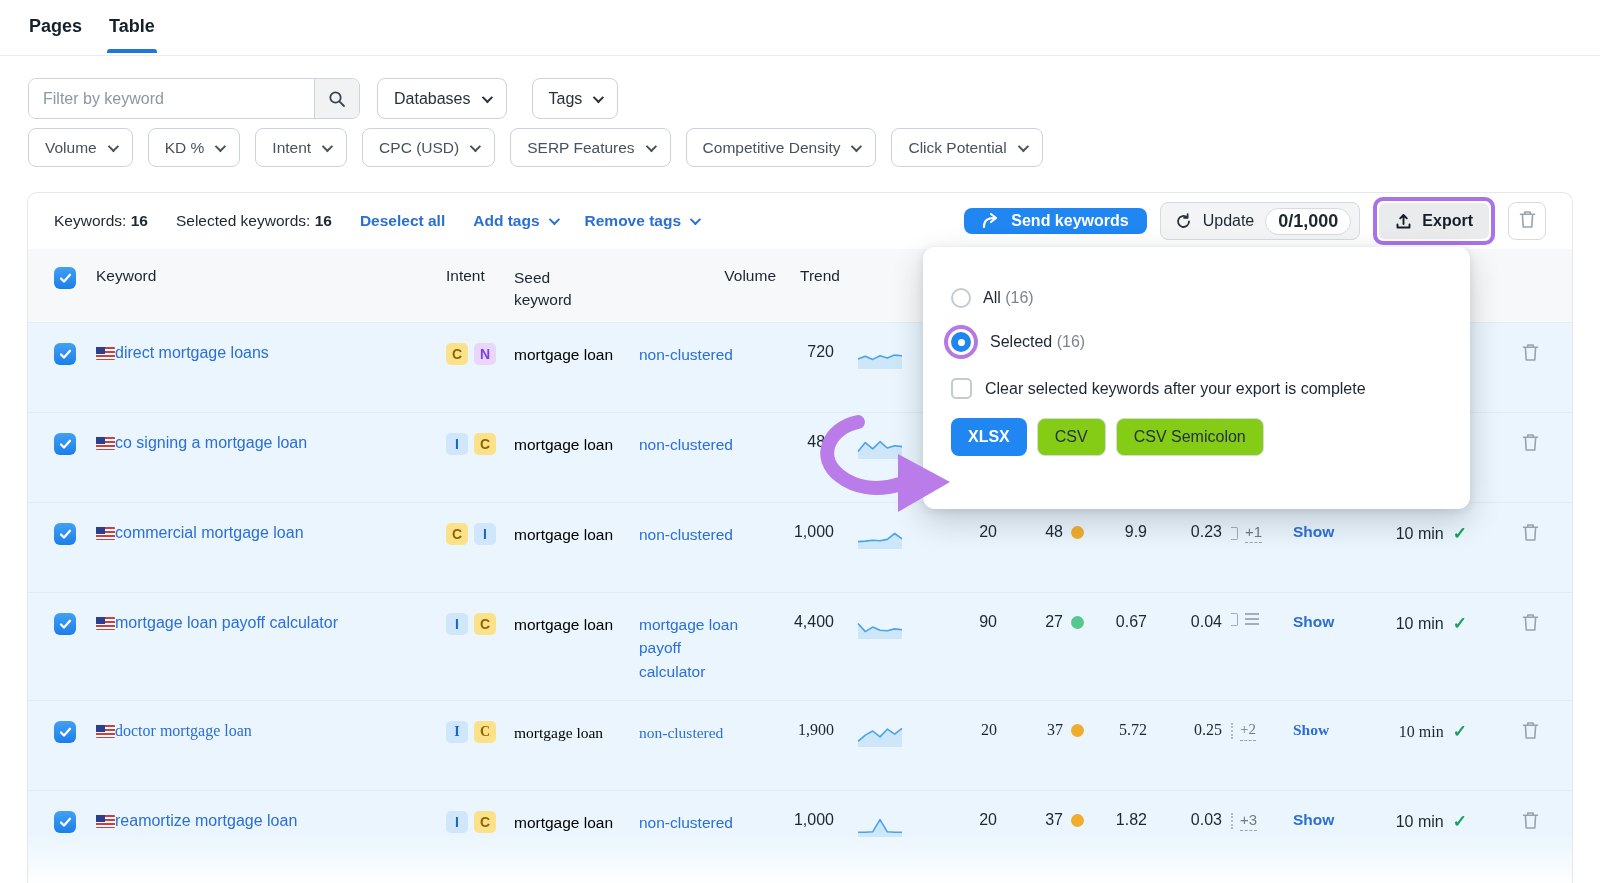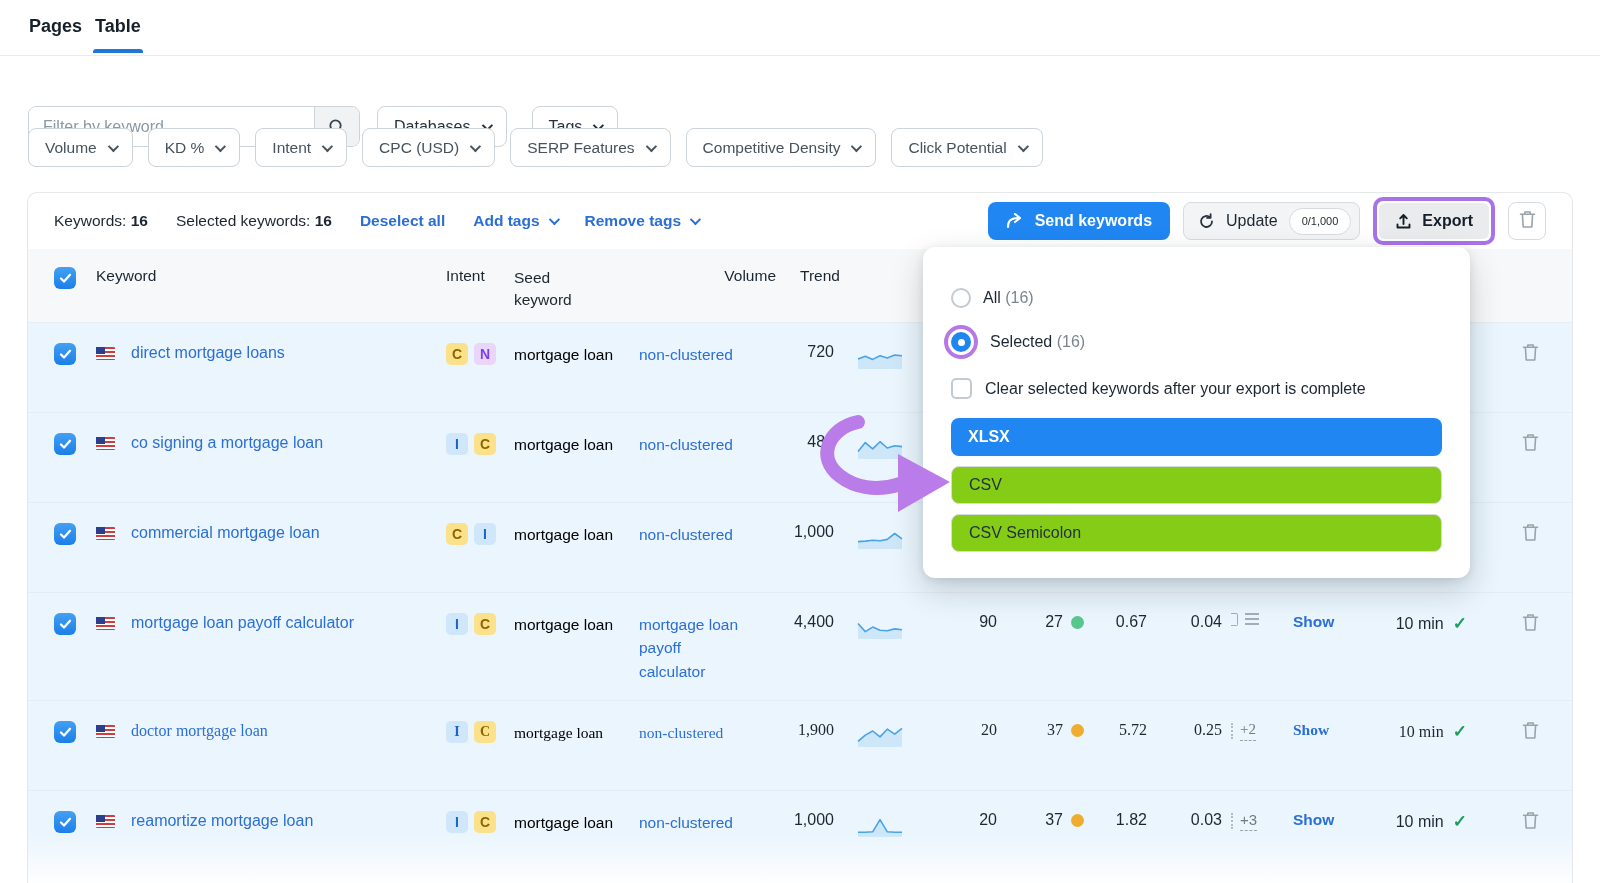"Table" .tab + .tab { margin-left: 13px -> 27px }
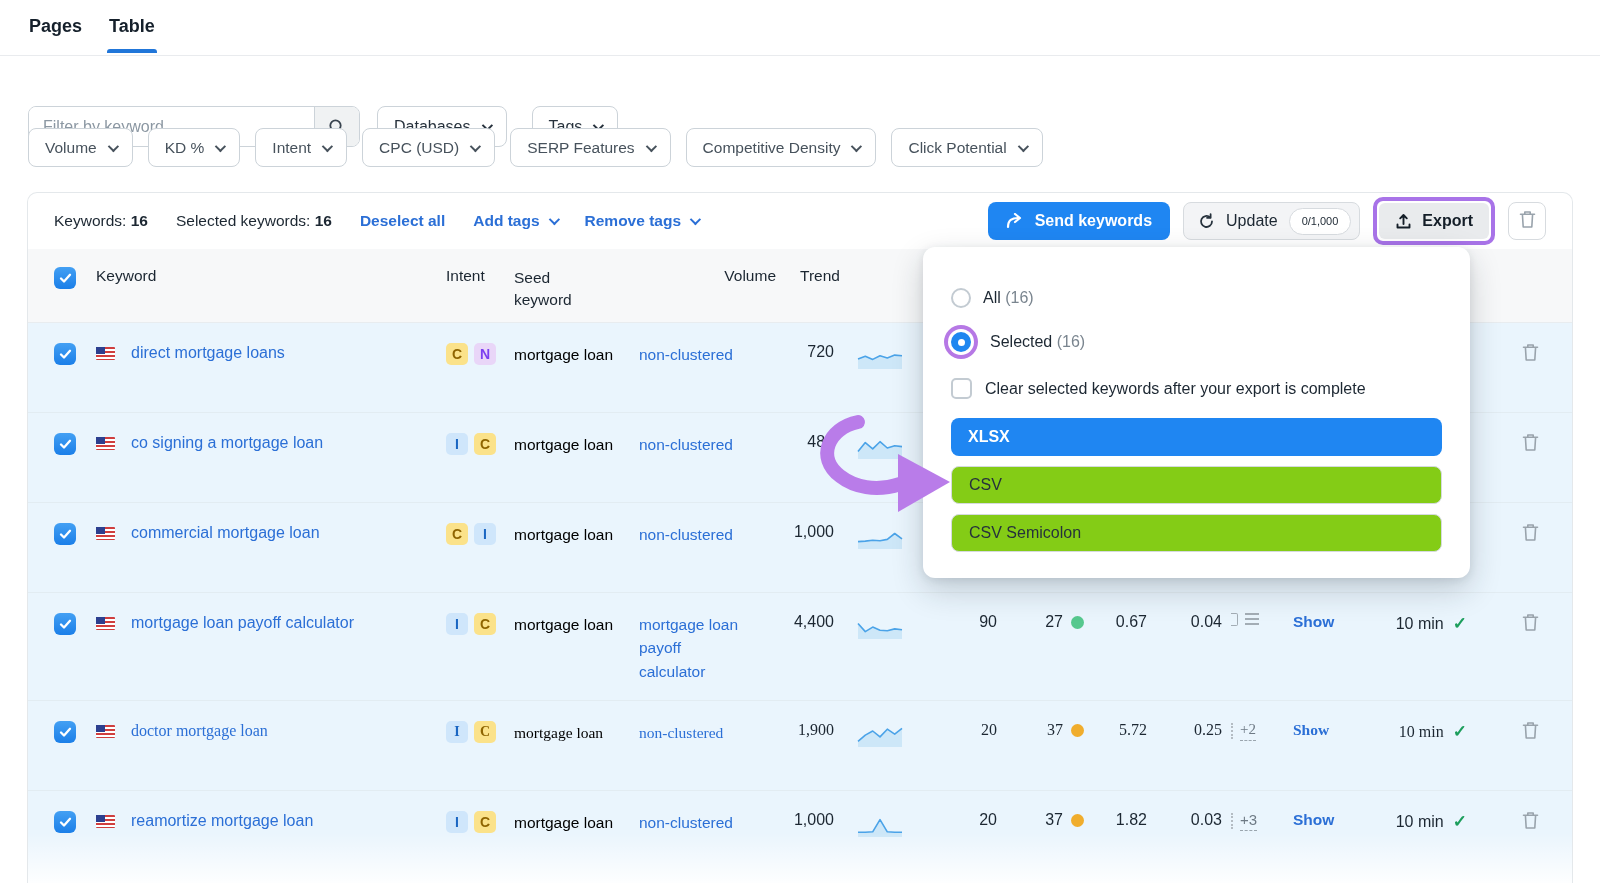"Filter by keyword" .filters1 { margin-top: 28px -> none }
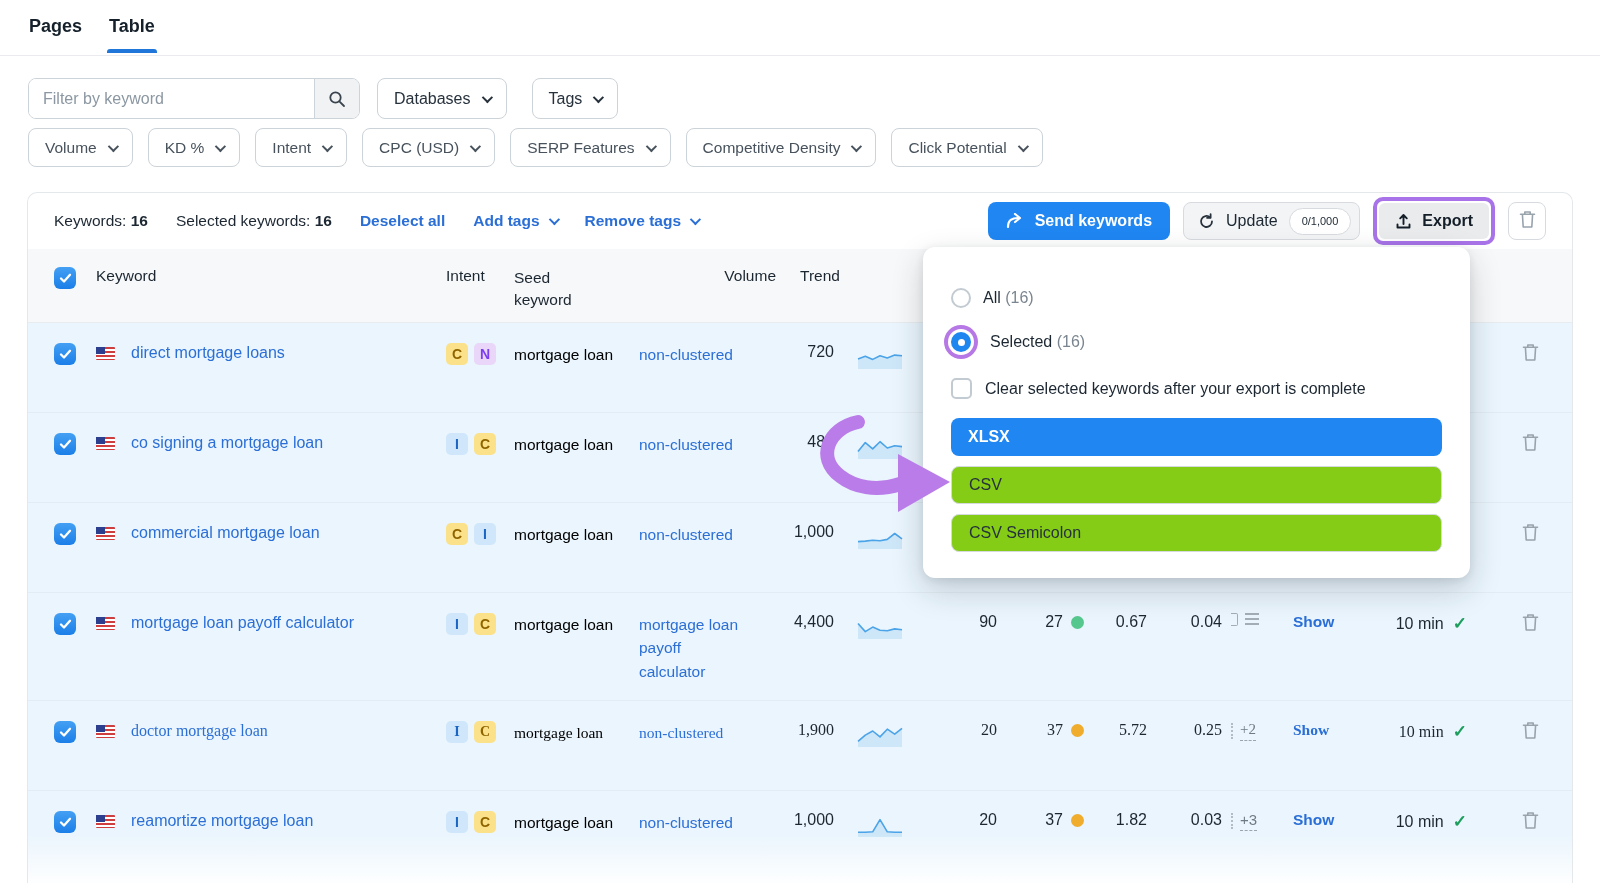"Send keywords" .btn-send { height: 38px -> 26px }
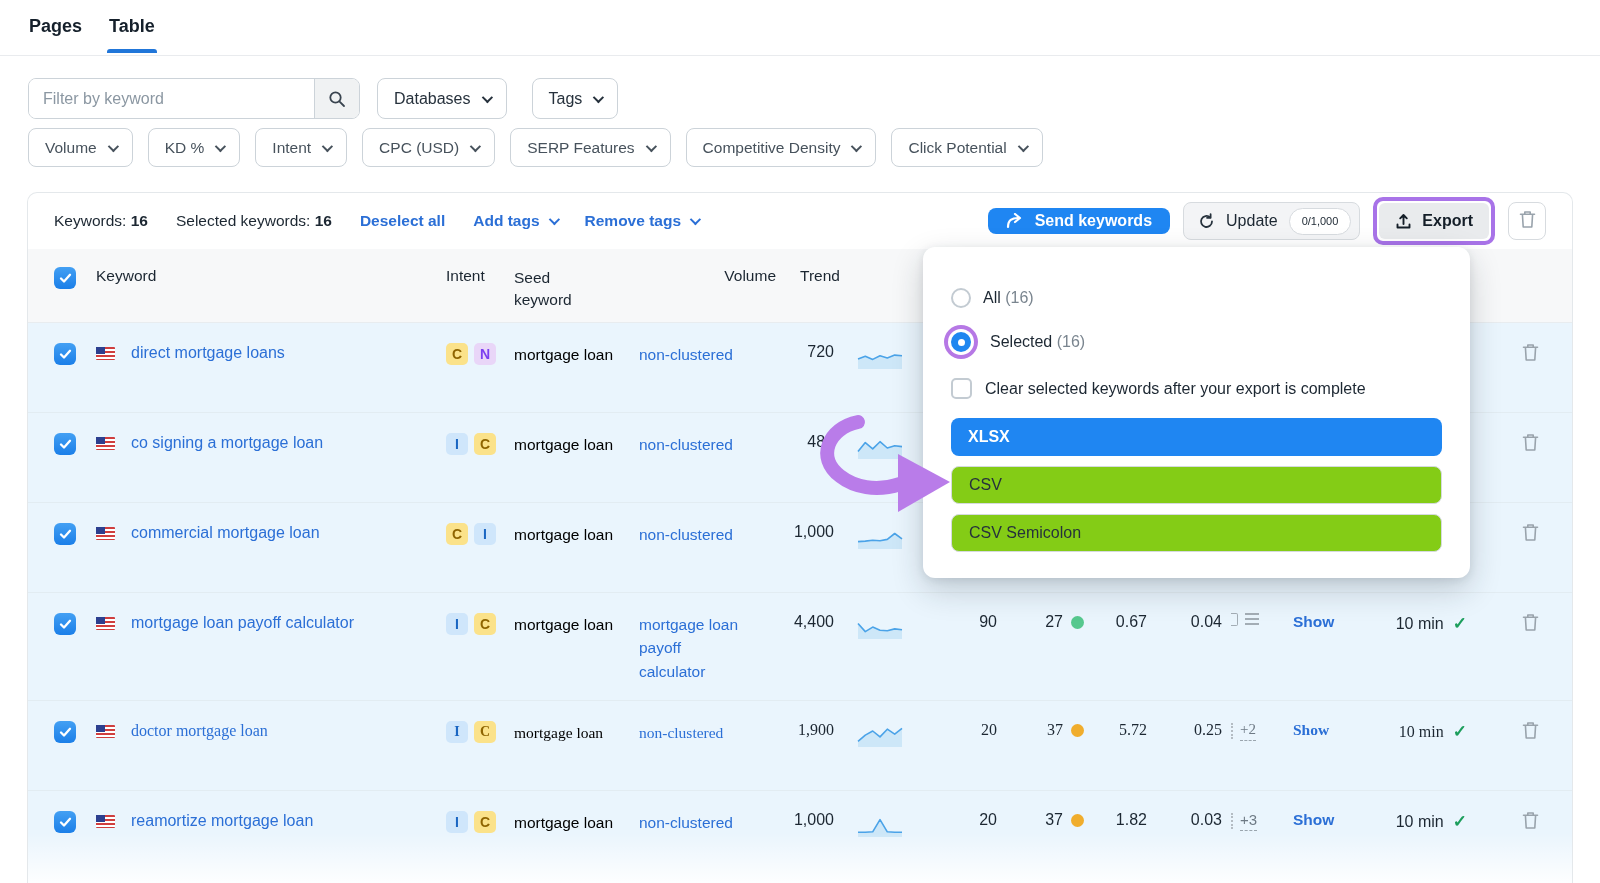"0/1,000" .quota { font-size: 11px -> 18px; font-weight: none -> bold }
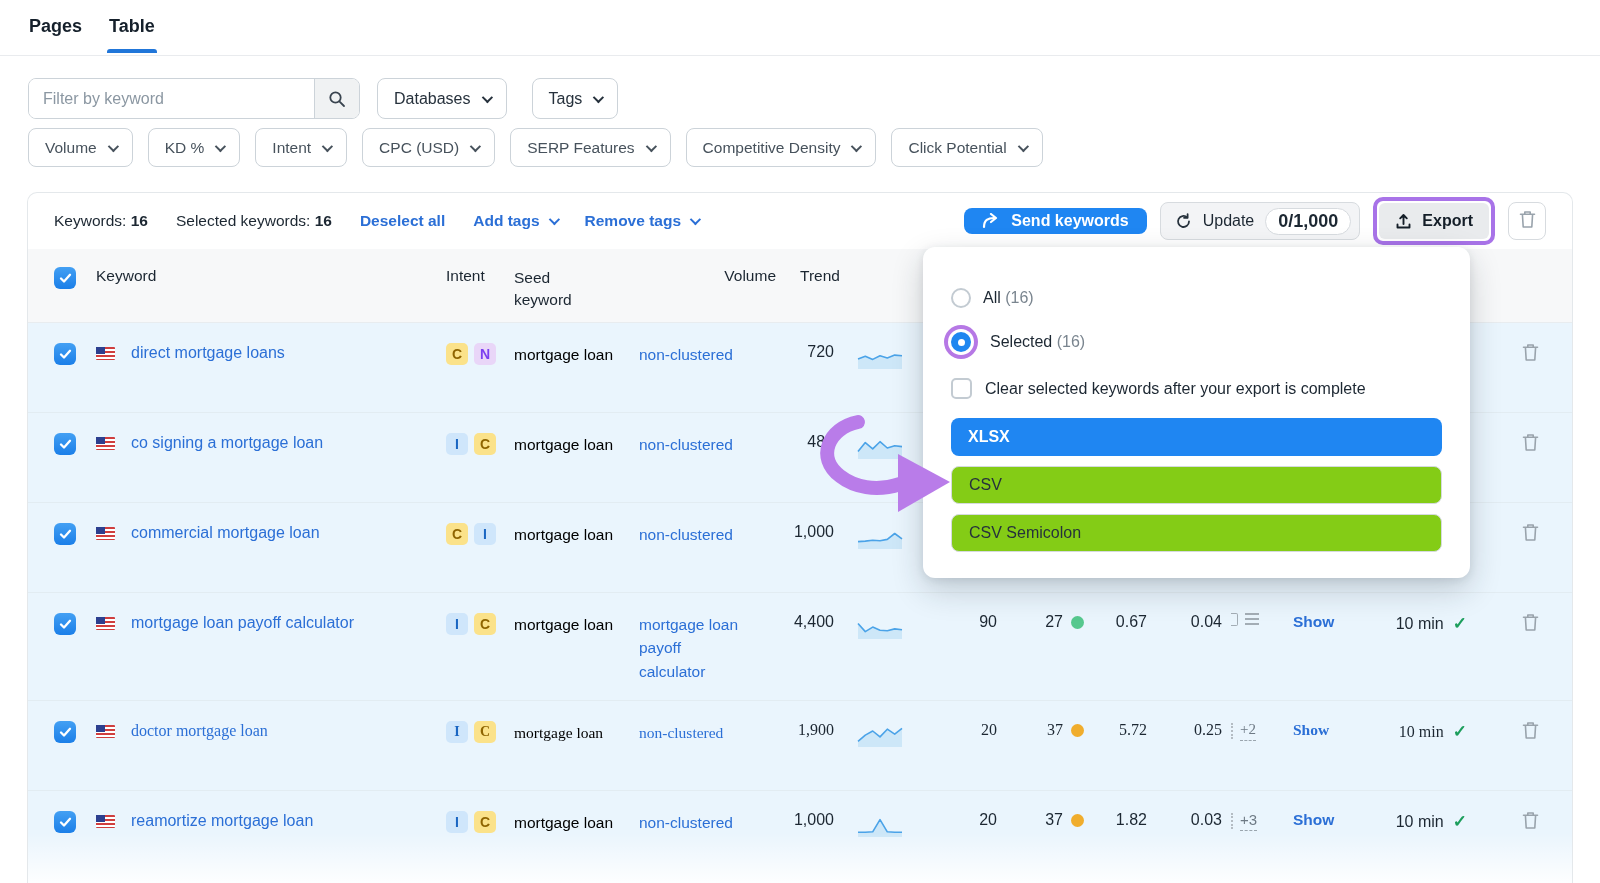"direct mortgage loans" .c-kw { gap: 16px -> 0 }
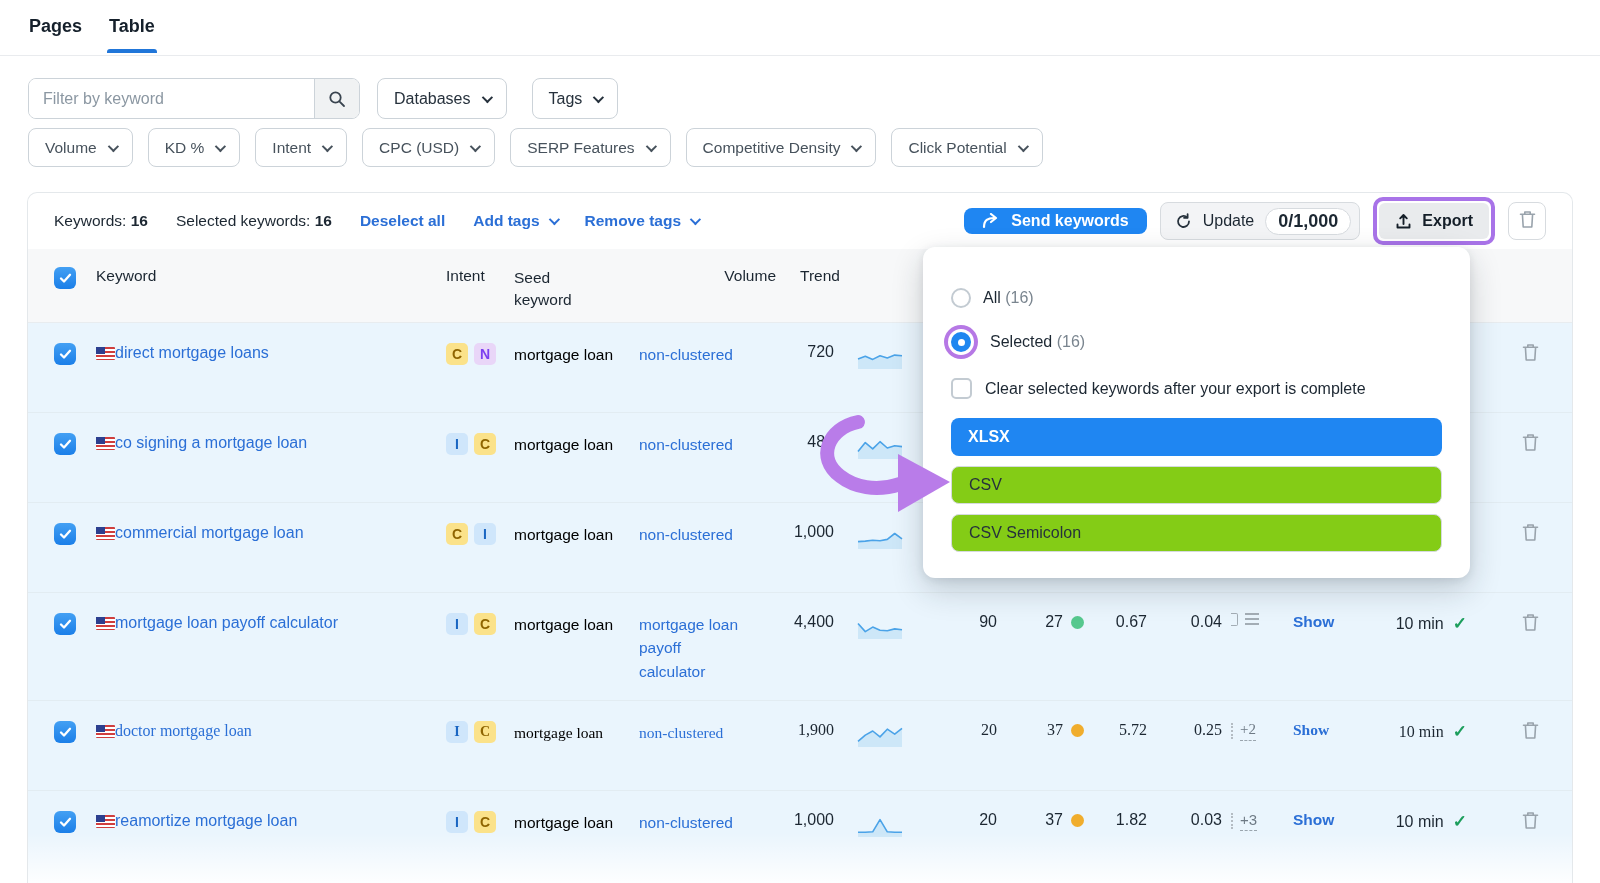"XLSX" .fmt-row { flex-direction: column -> none }
